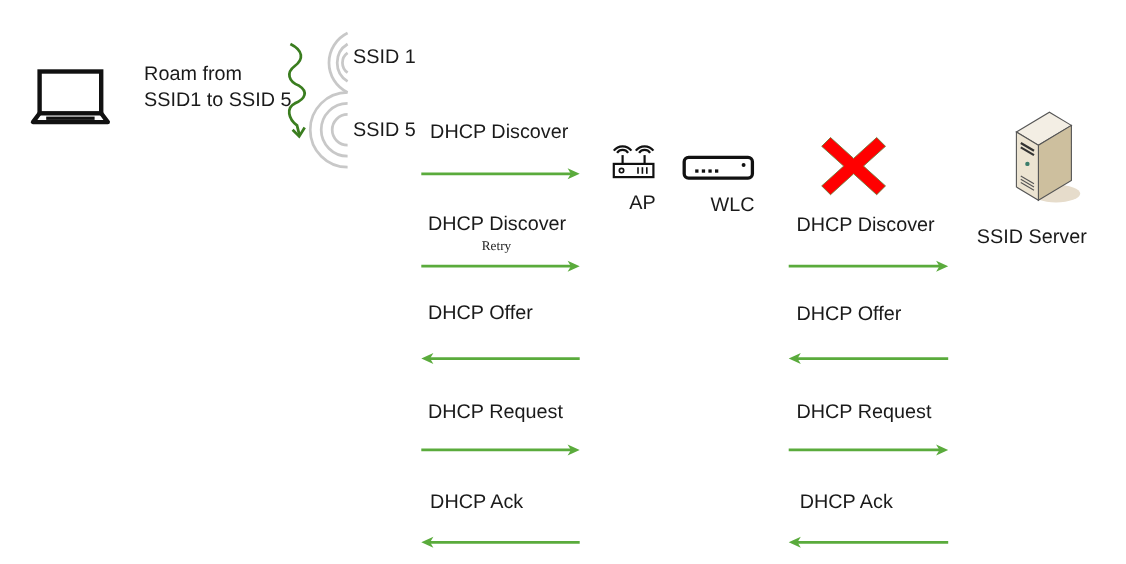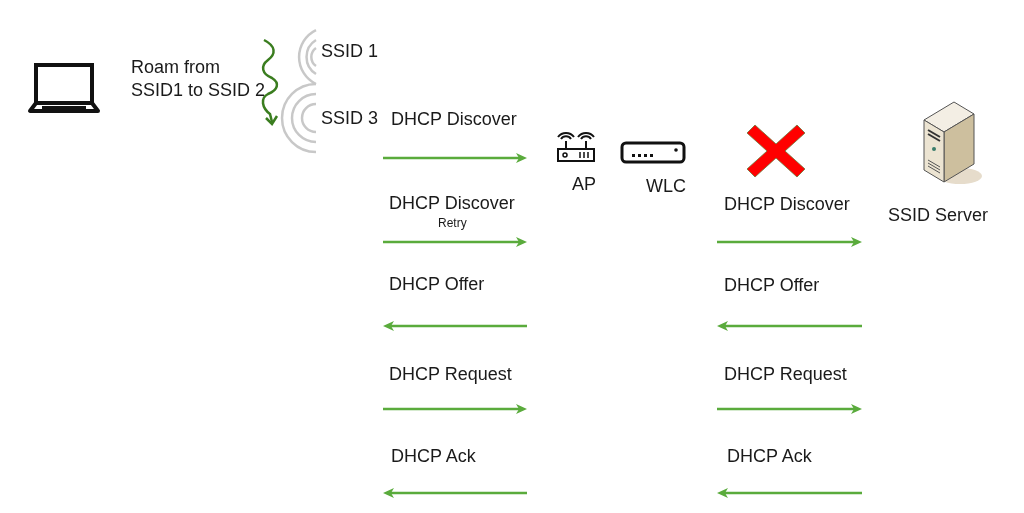"SSID1 to SSID 2" div.lbl { text: 2 -> 5 }
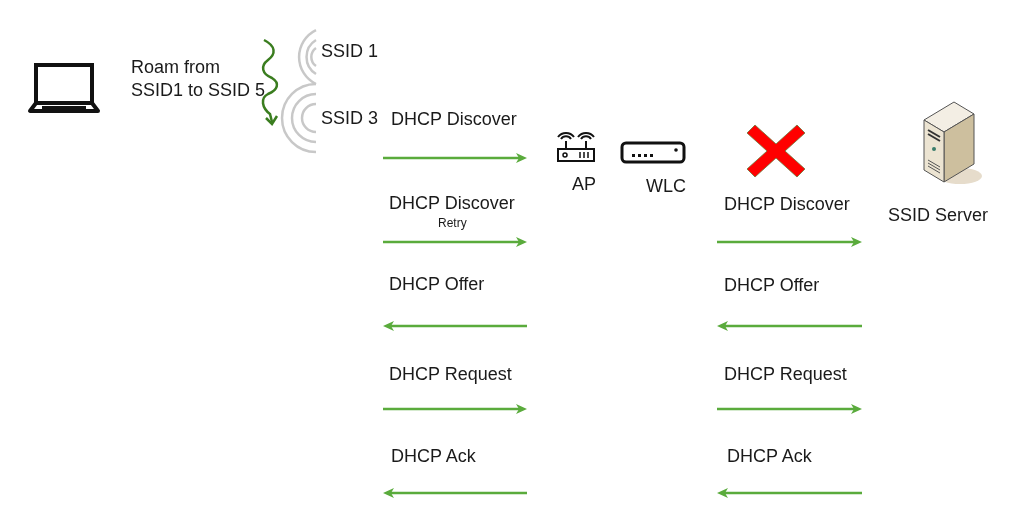"SSID 3" div.lbl { text: 3 -> 5 }
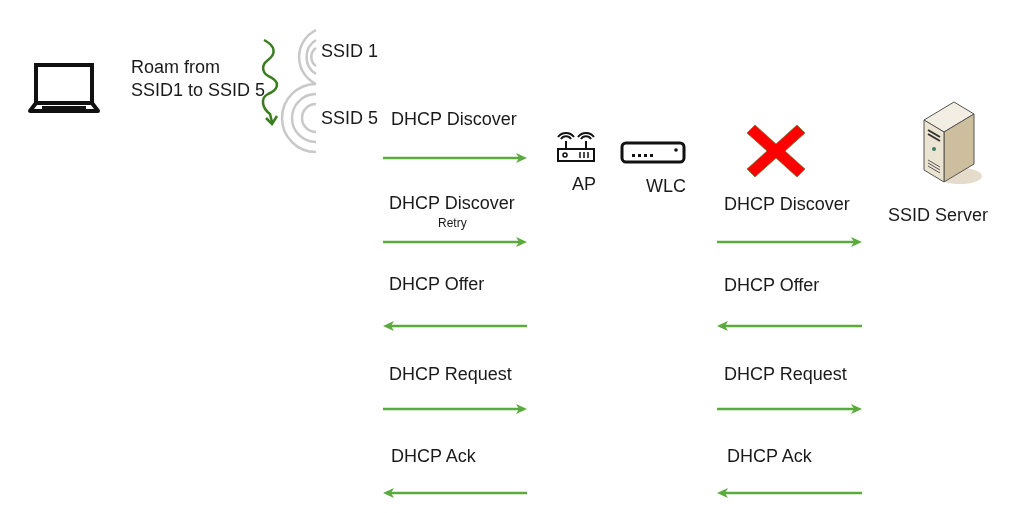"Retry" .small { font-family: none -> Liberation Serif, serif }
